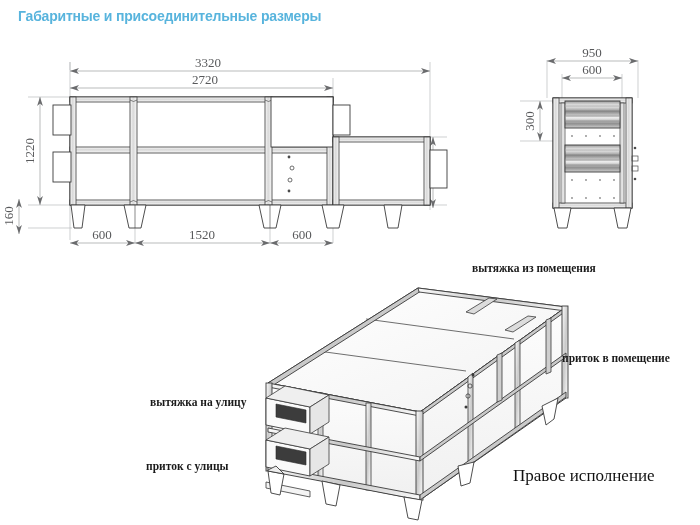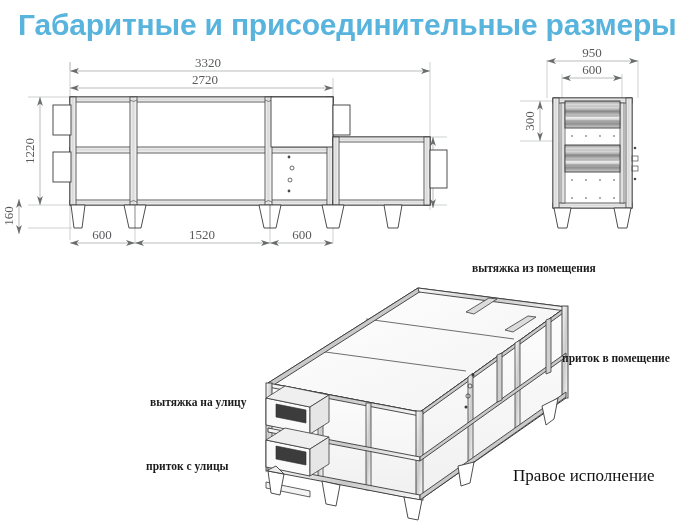"Габаритные и присоединительные размеры" .title { font-size: 30px -> 14px }
